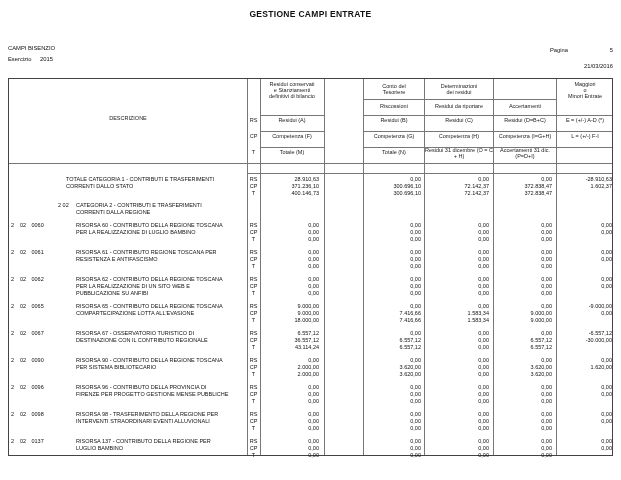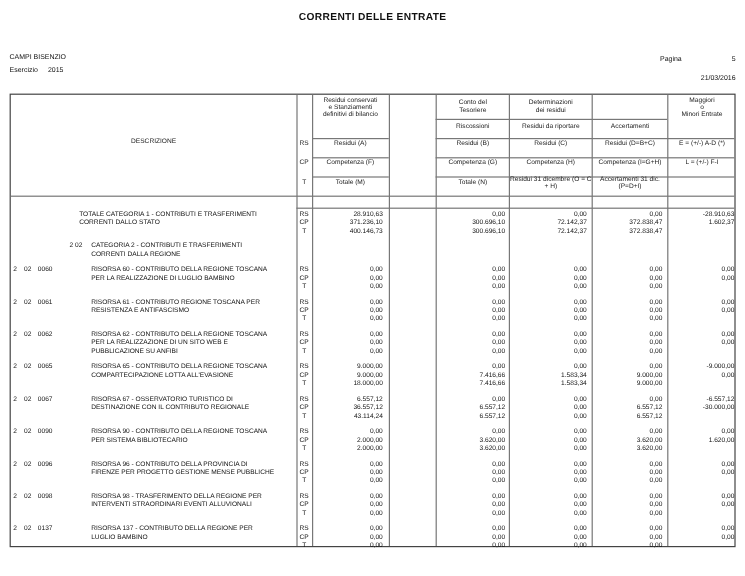"CORRENTI DELLE ENTRATE" div.t { text: CORRENTI DELLE -> GESTIONE CAMPI }
